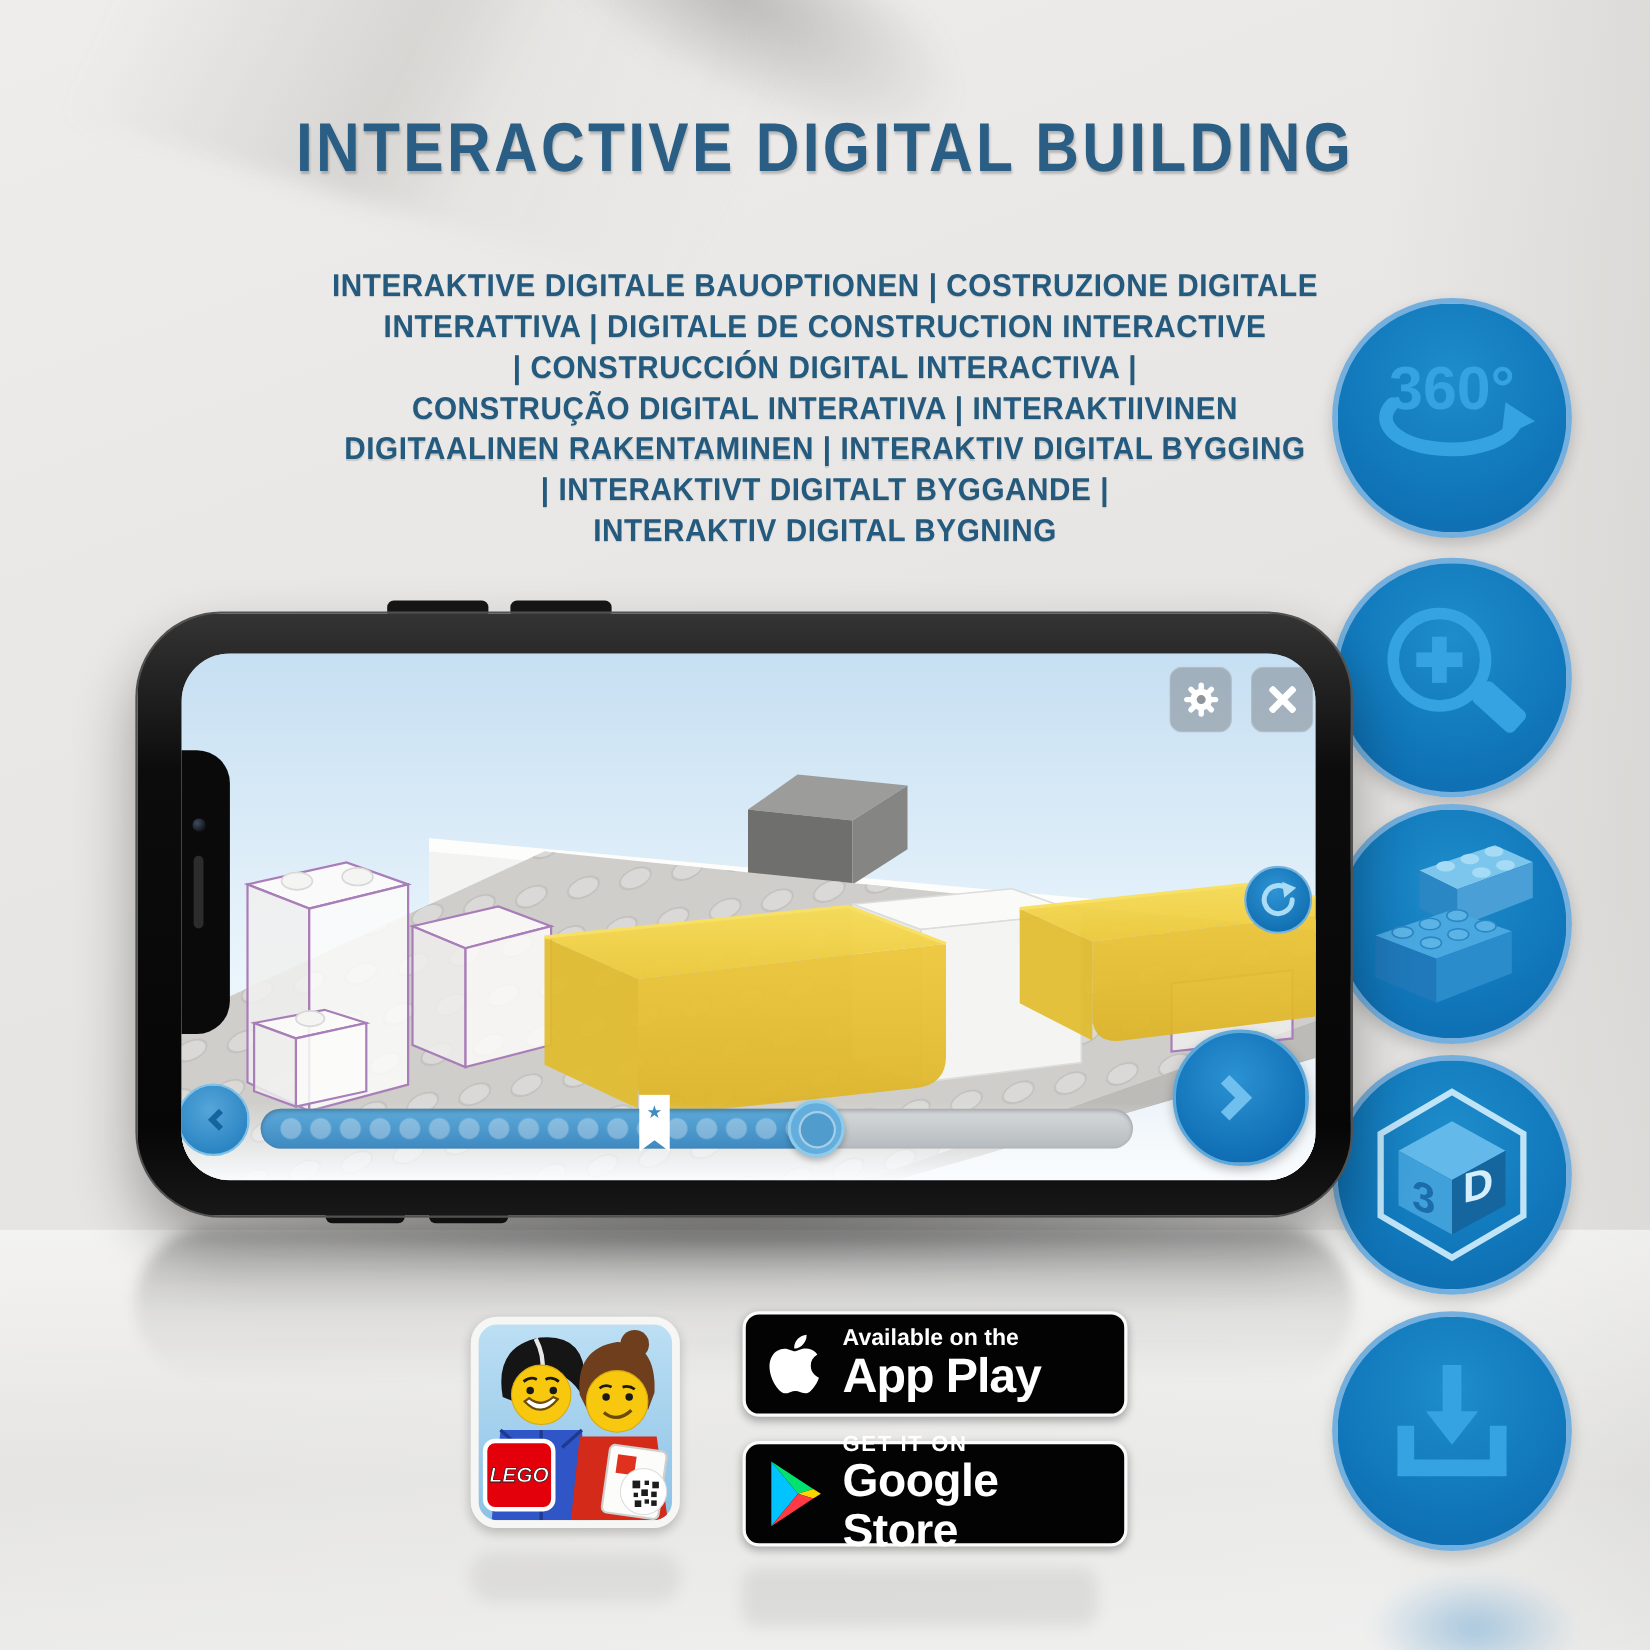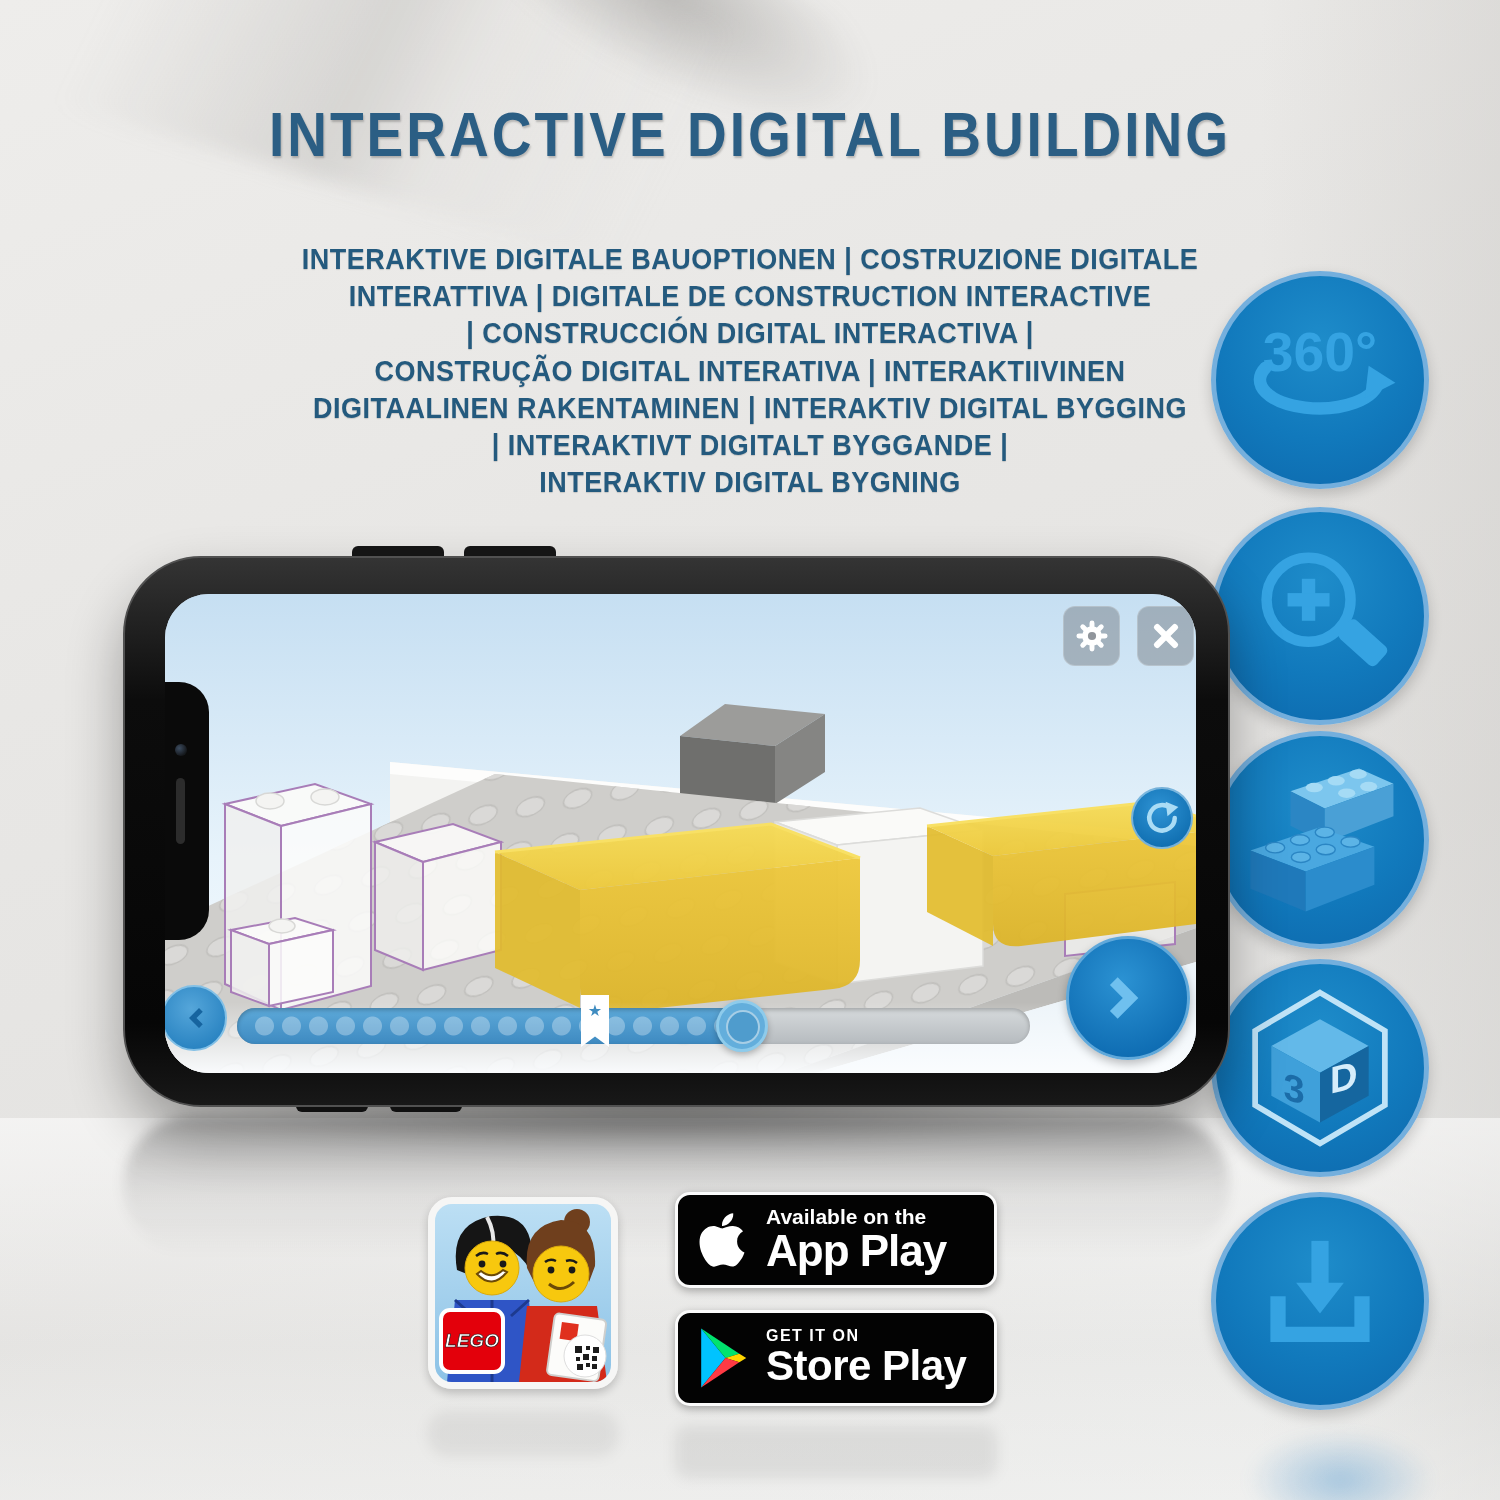"Available on the" .badge { width: 322px -> 350px }
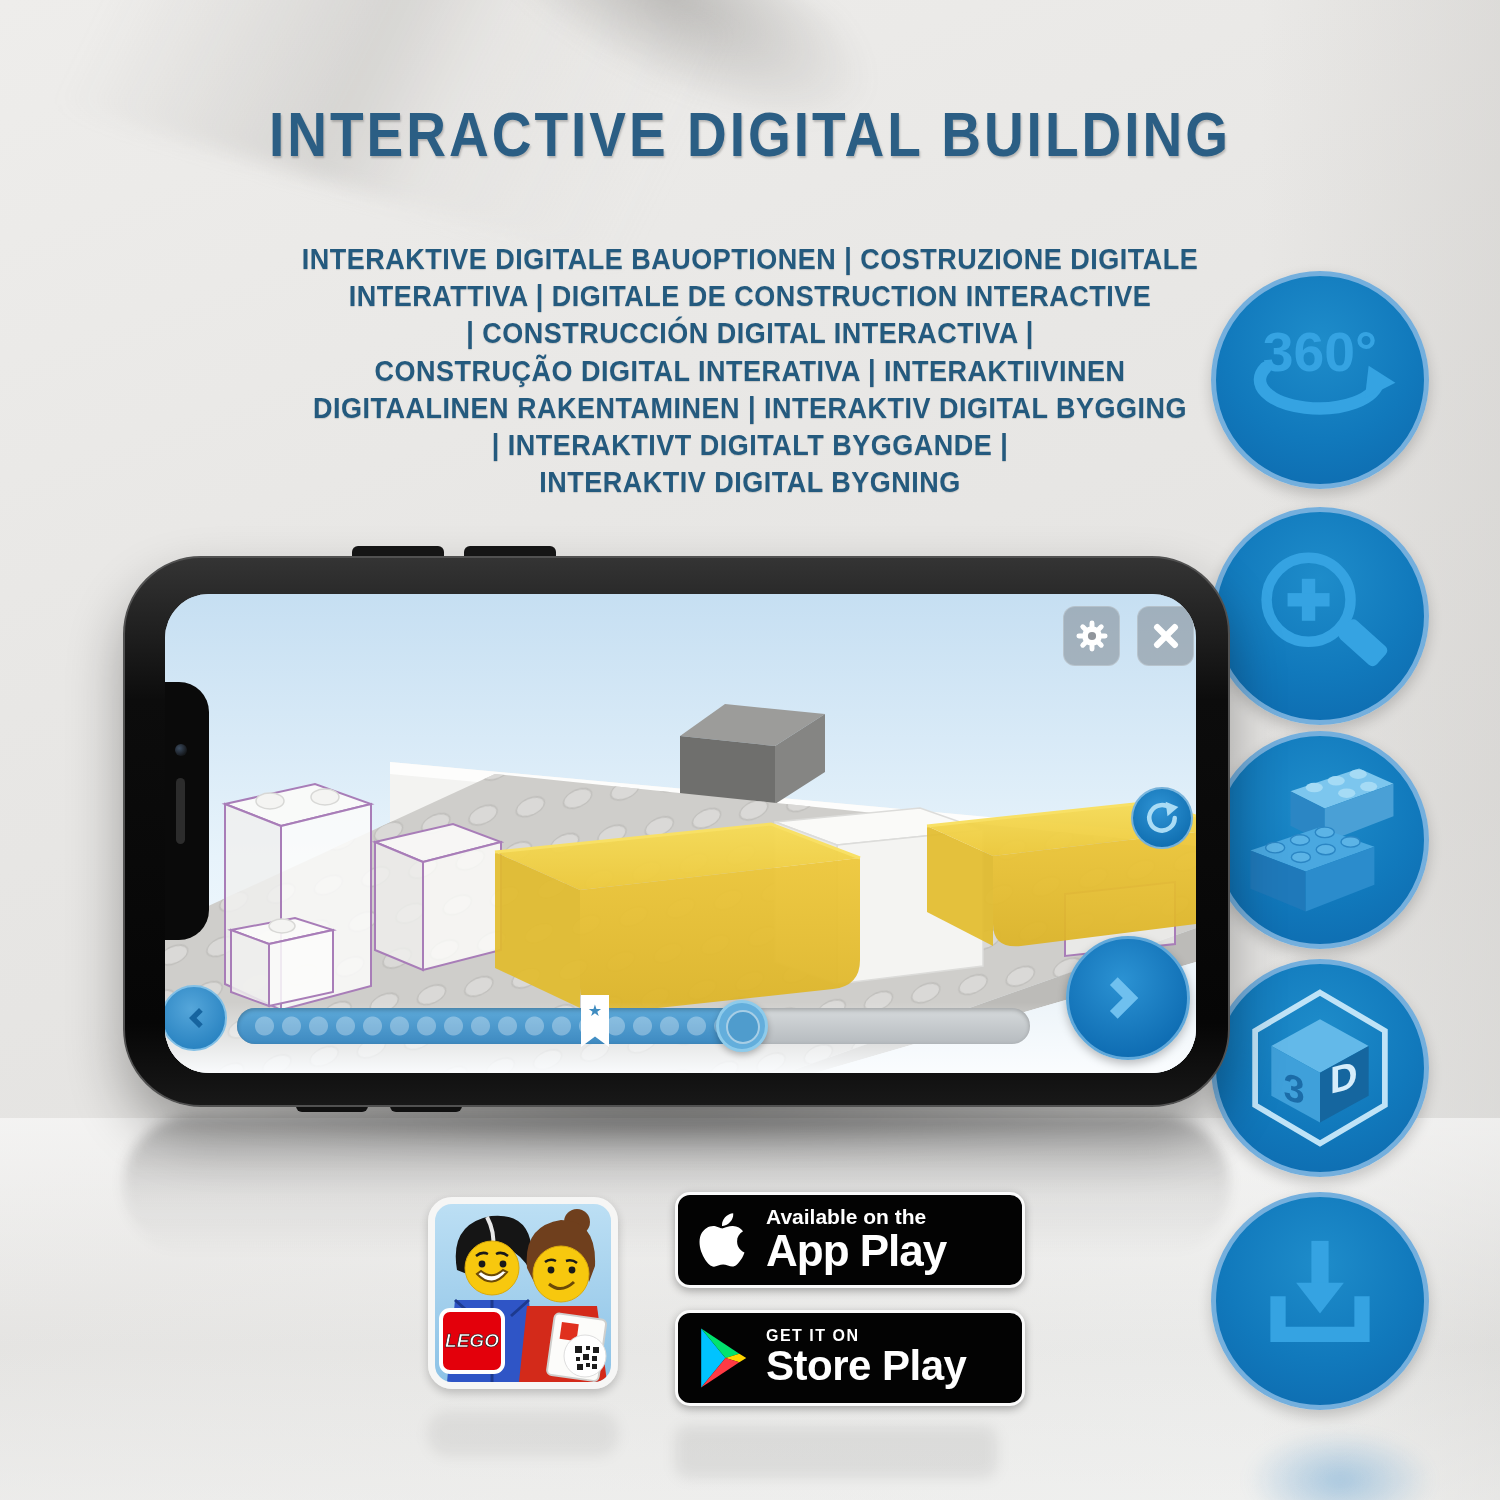"GET IT ON" .gp-line1 { font-size: 16px -> 20px }
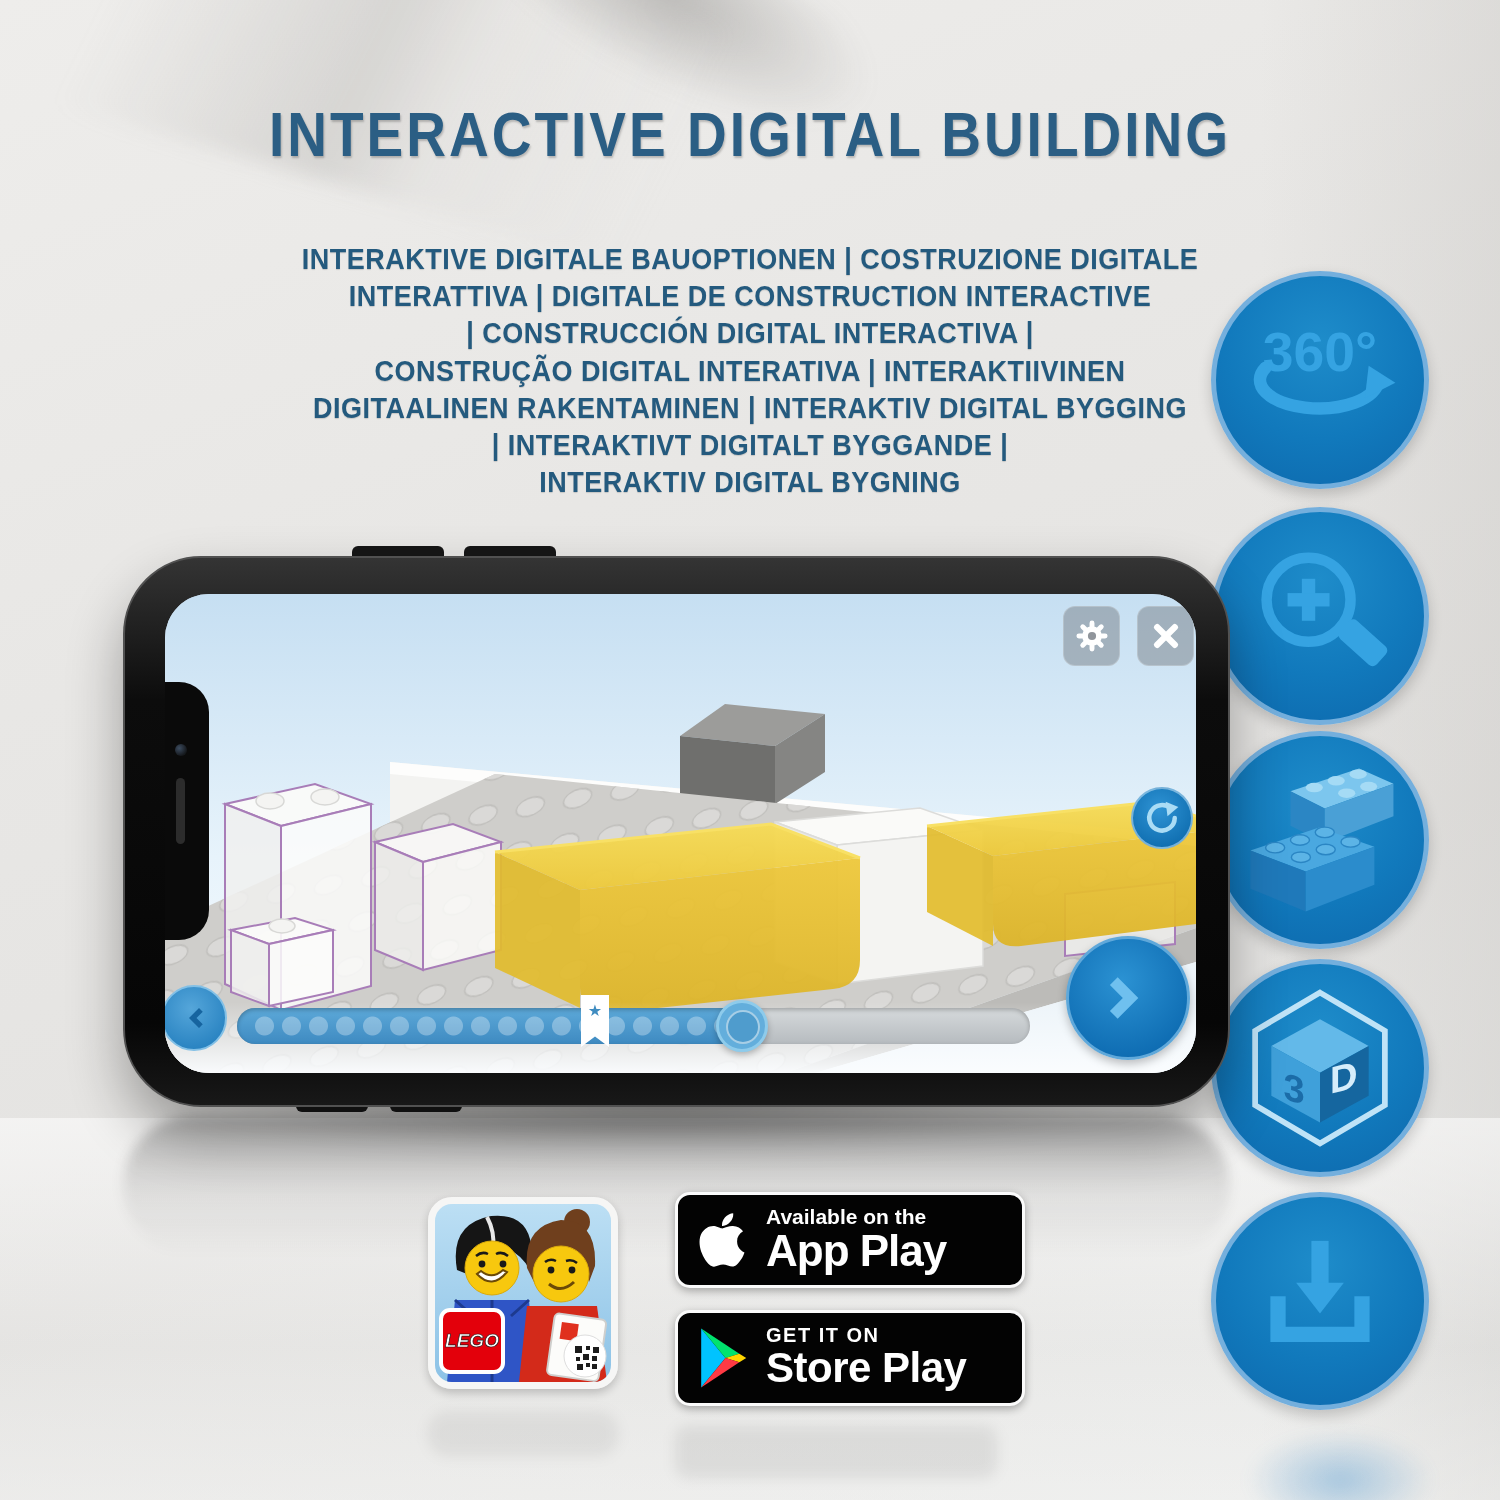"Store Play" span.gp-line2 { text: Store Play -> Google Store }
